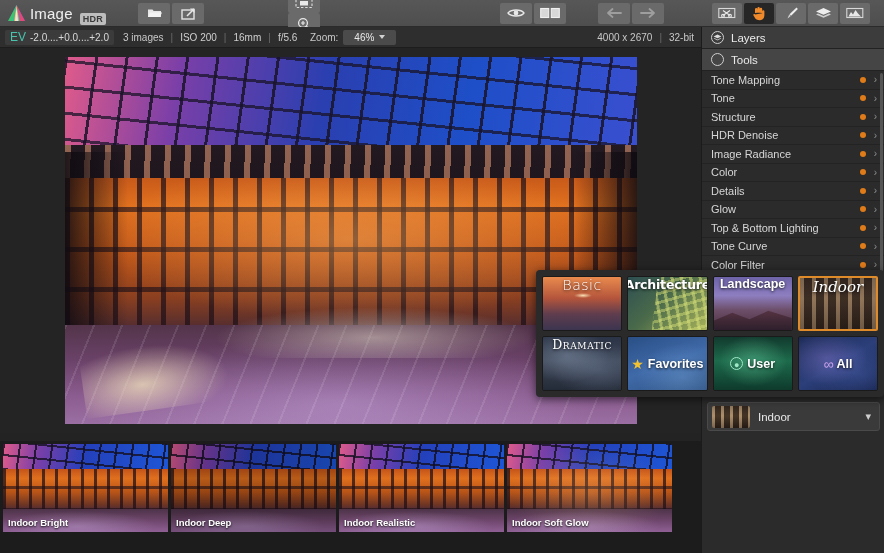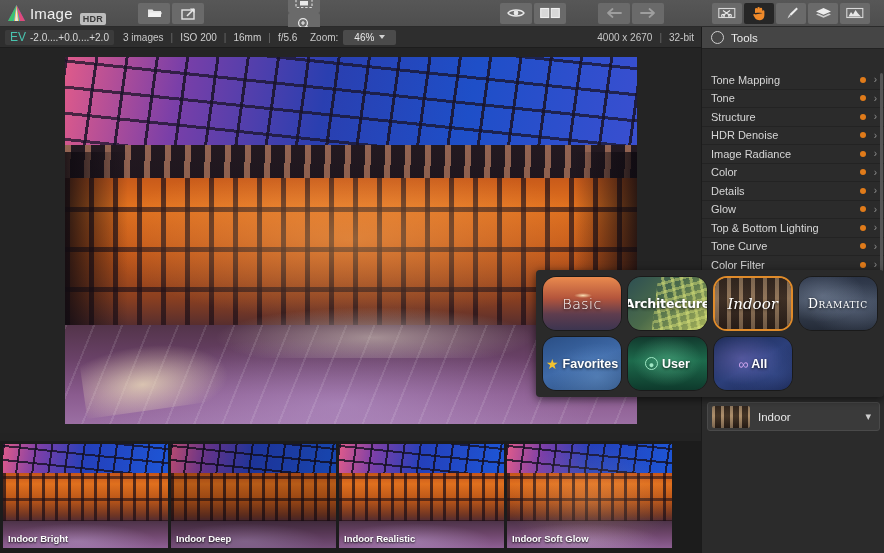"Layers" div.panel-head { html: none -> <div> <span> <svg> <path></path> <path></path> </svg> </span> <span>Layers</span> </div> }
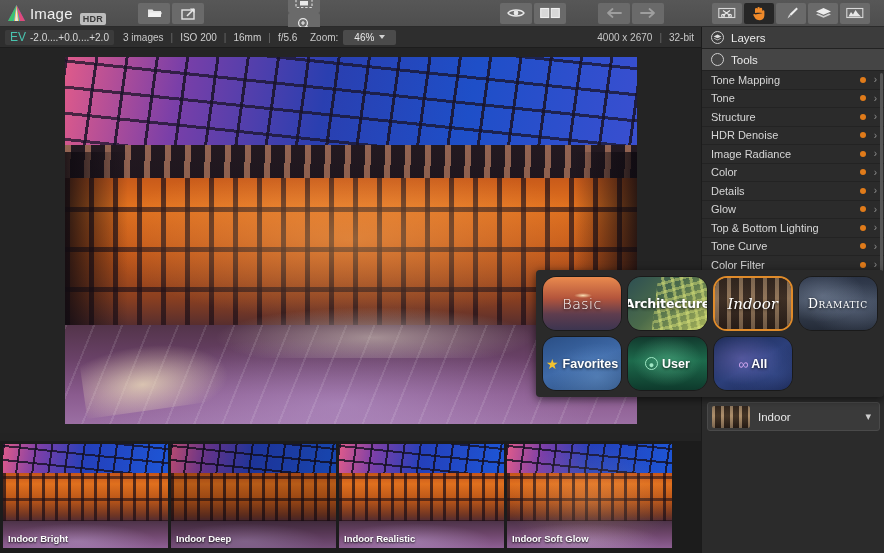"Basic" .cat { align-items: center -> none; border-radius: 14px -> 2px }
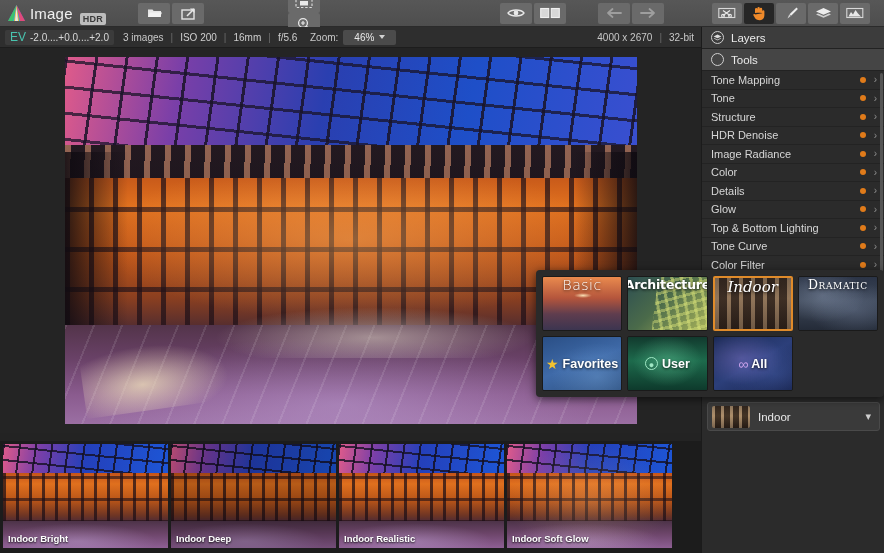"Landscape" div.cat { html: none -> <div> <div></div> <span>Landscape</span> </div> }
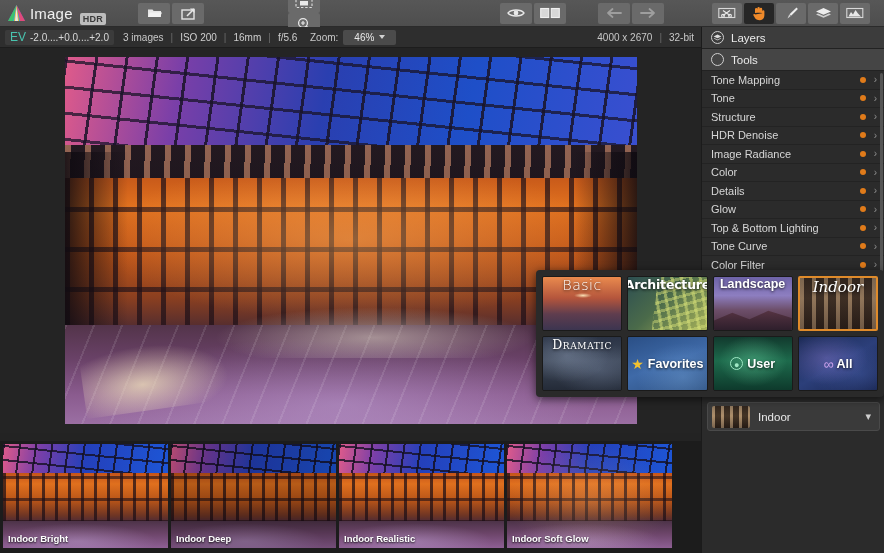"Indoor Bright" .fs-item { height: 104px -> 88px }
